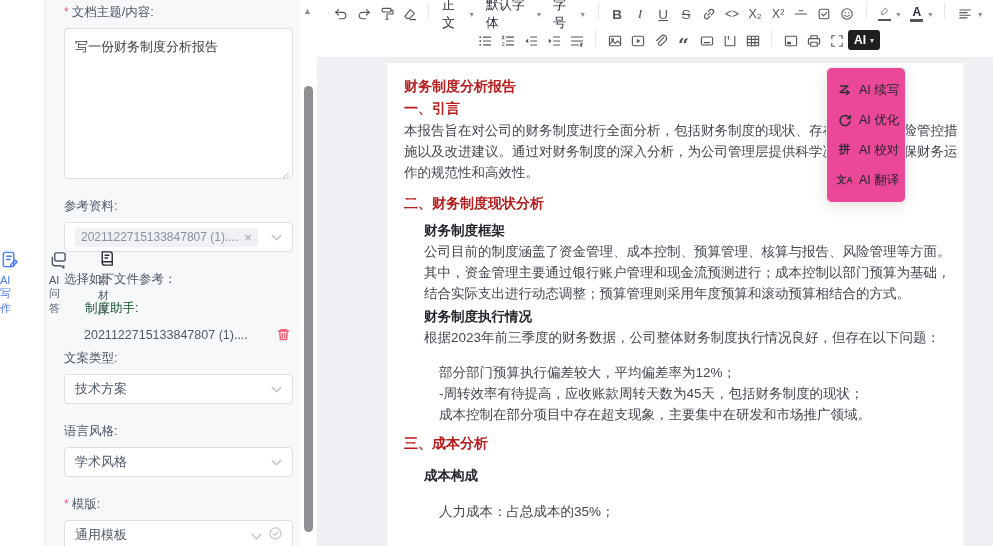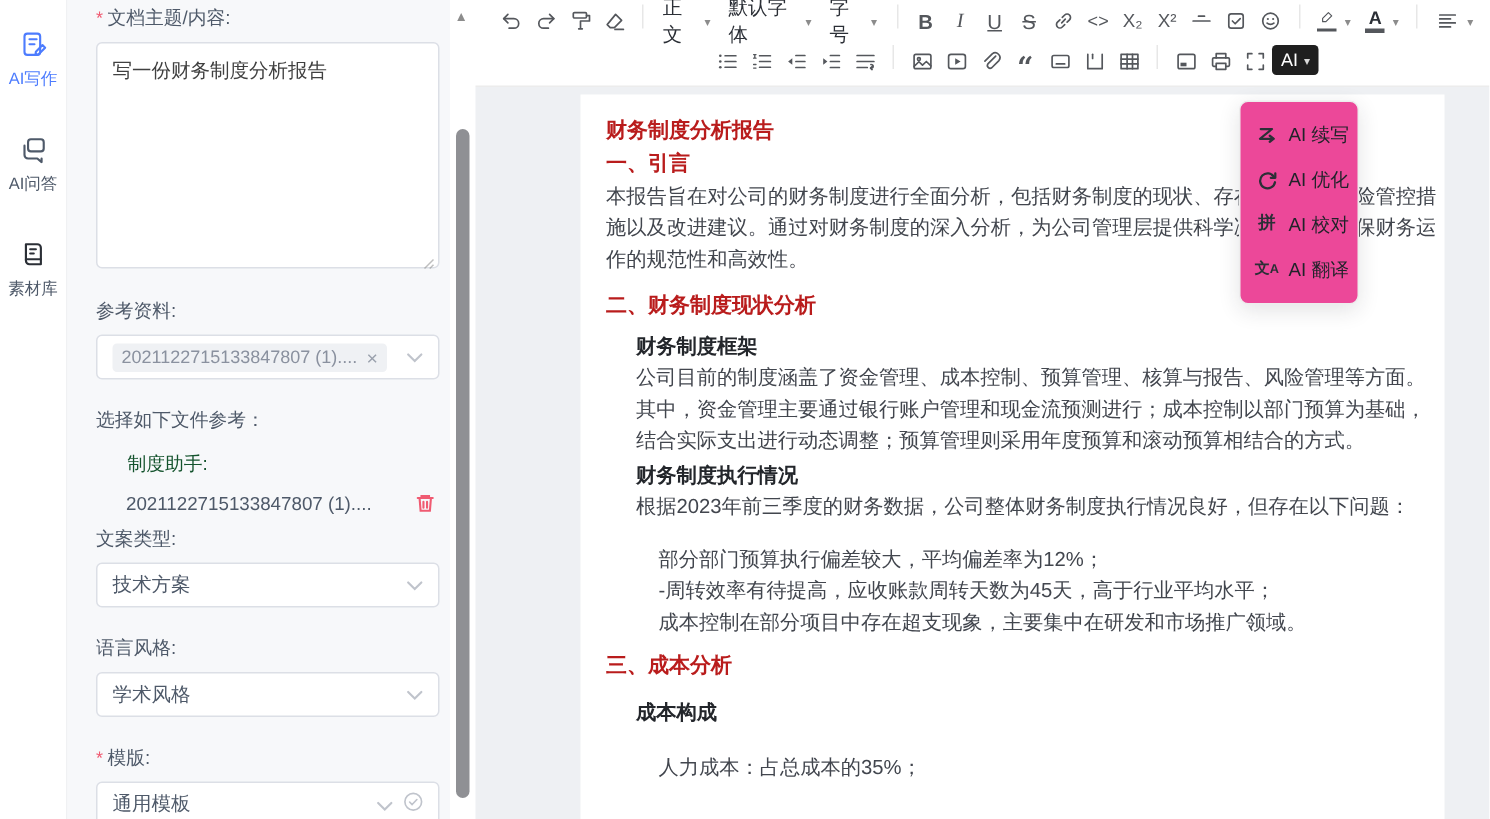"AI" .ai-btn { font-weight: normal -> bold }
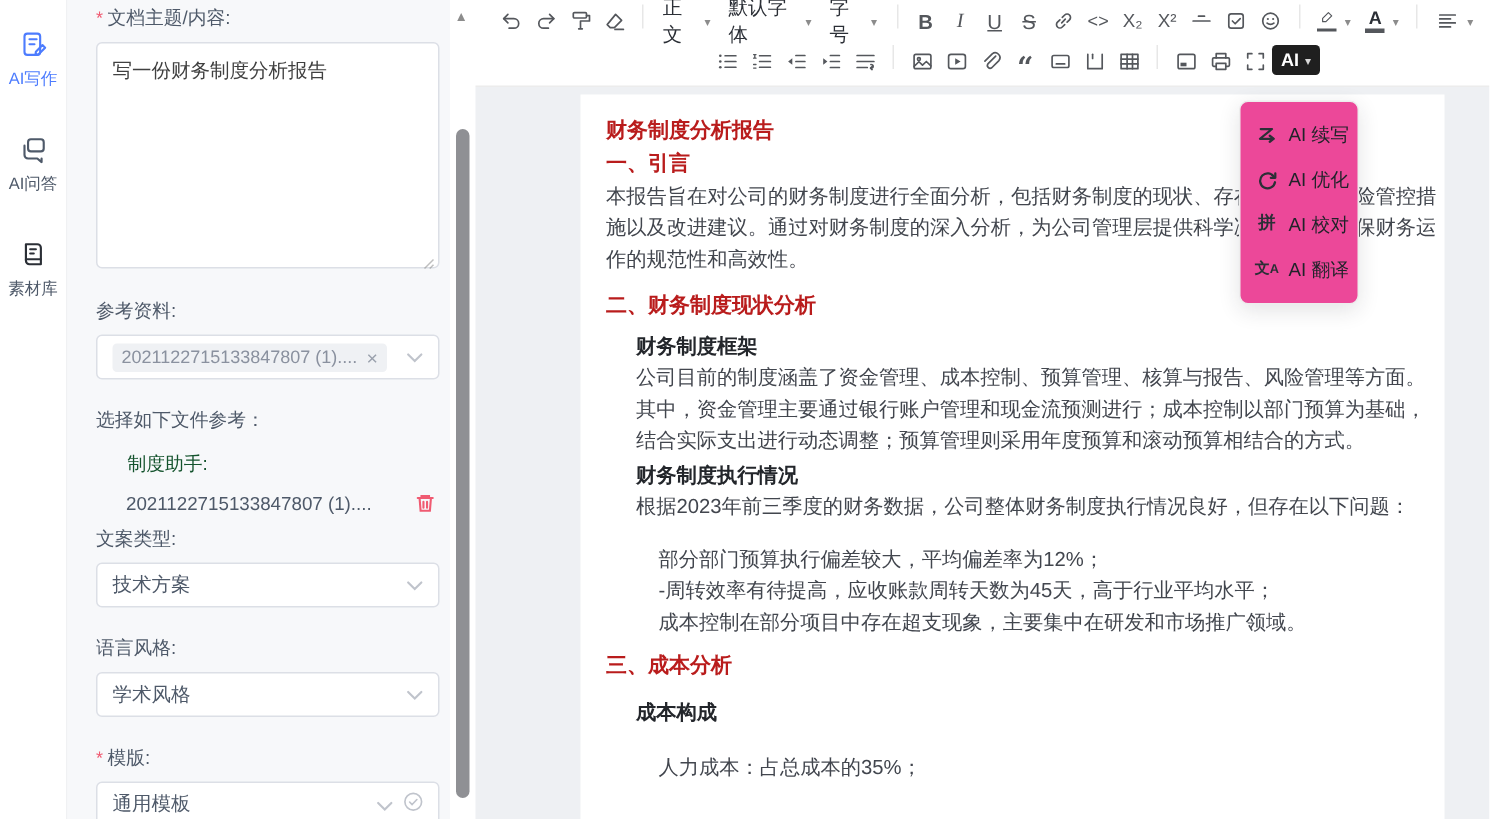"AI写作" .nav-rail { flex-direction: column -> row }
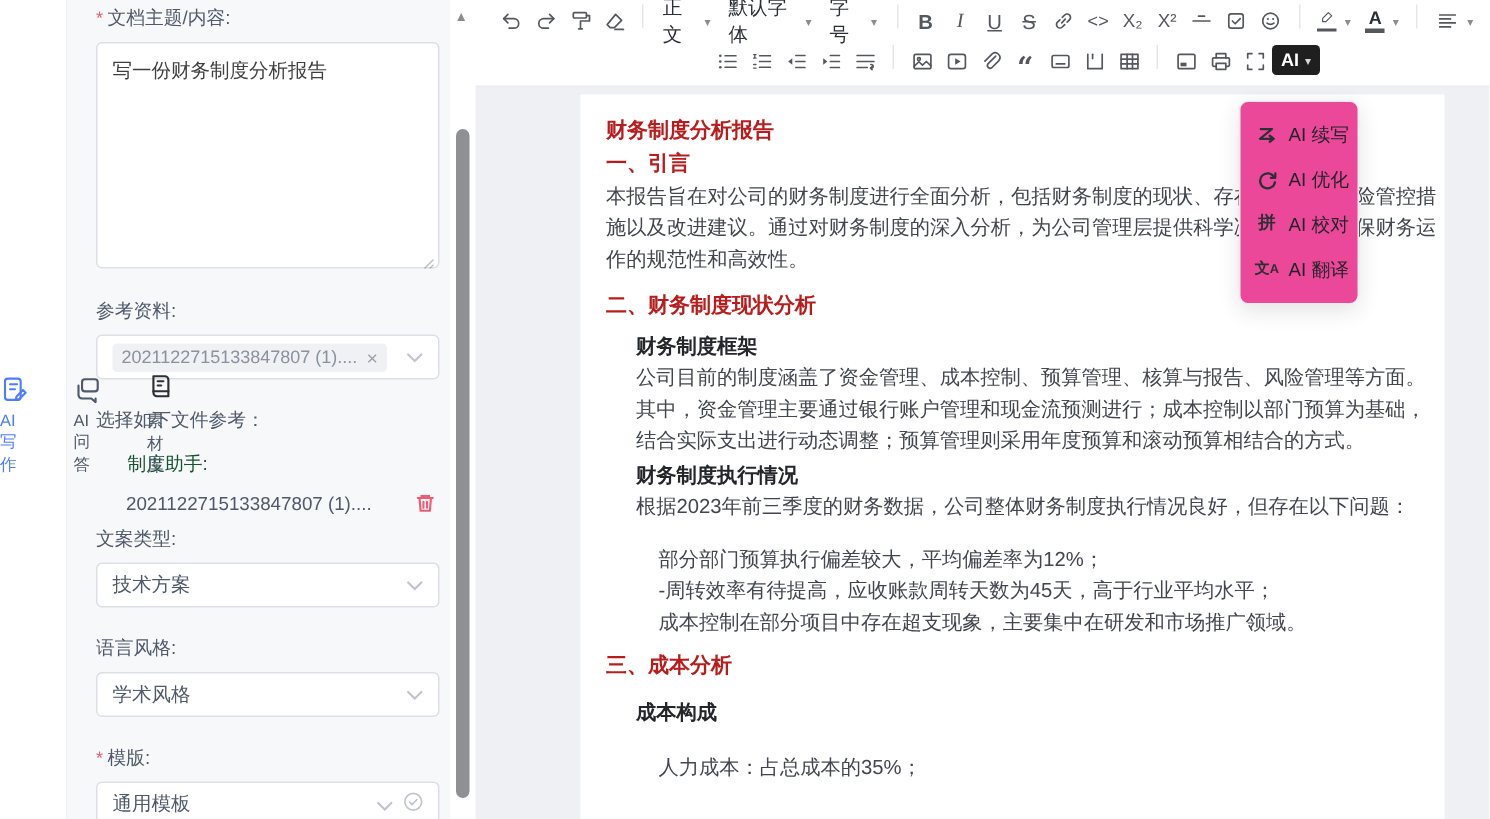"-周转效率有待提高，应收账款周转天数为45天，高于行业平均水平；" div { text: 高于行业平均水平 -> 包括财务制度的现状 }
